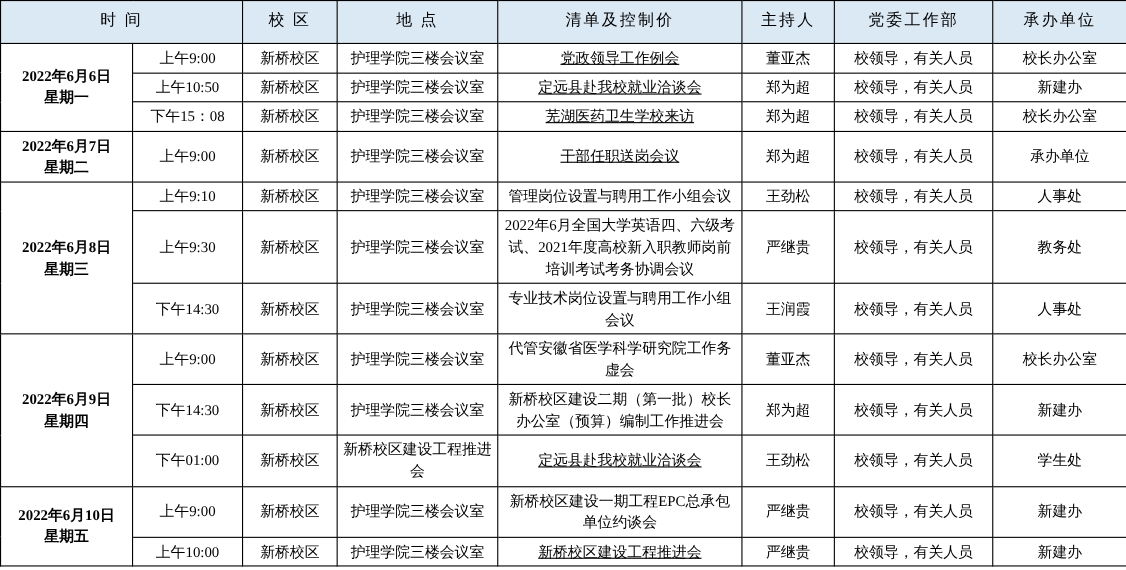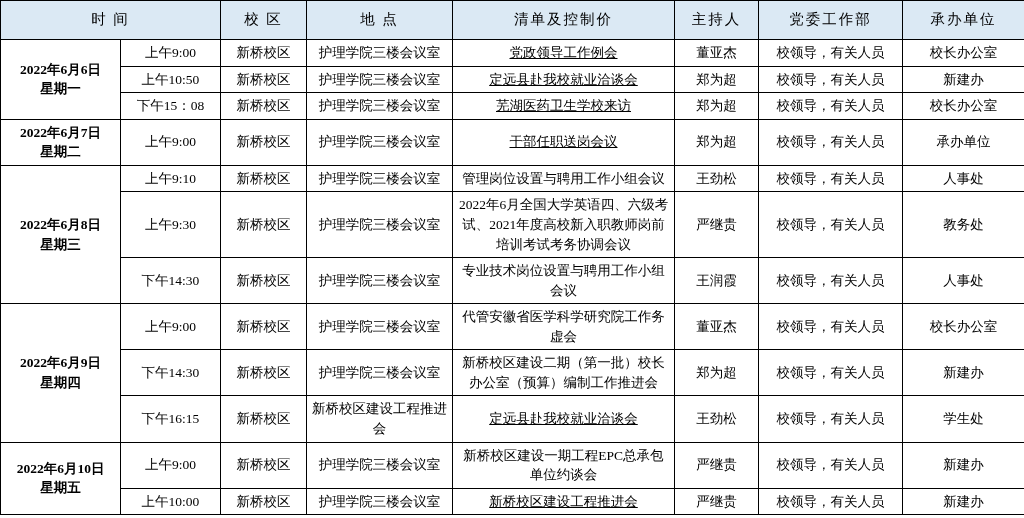"下午16:15" td { text: 16:15 -> 01:00 }
